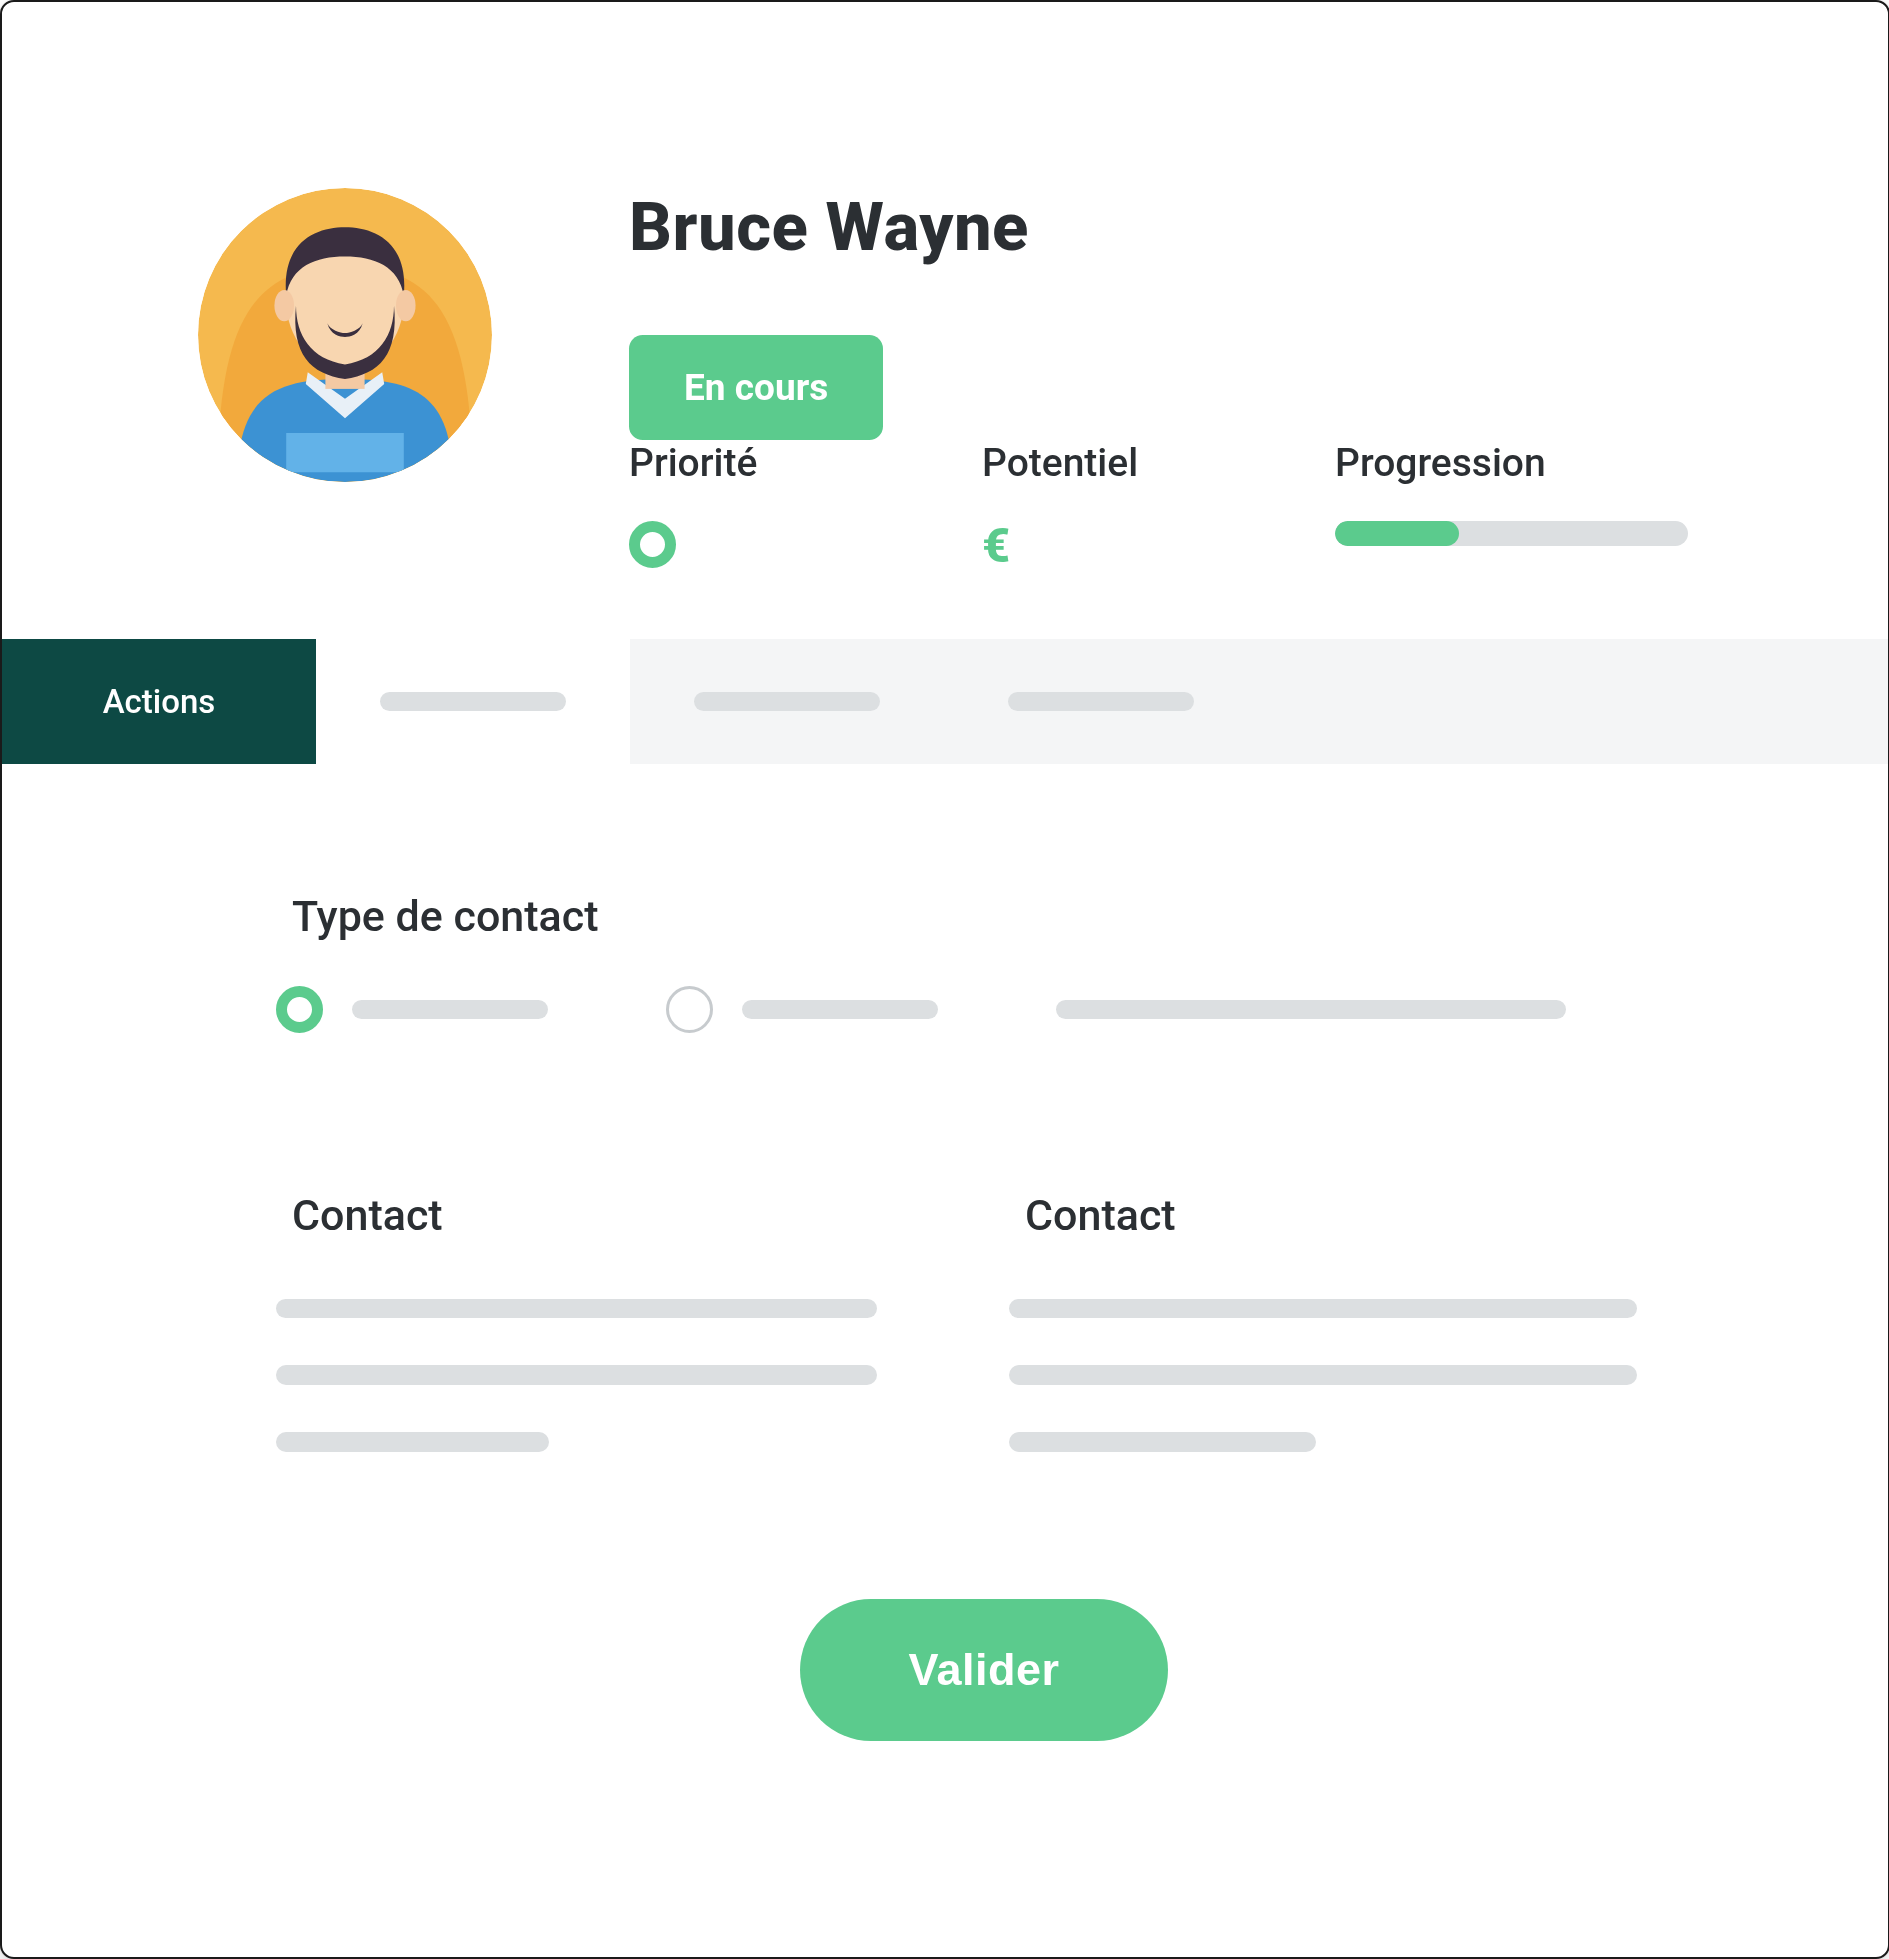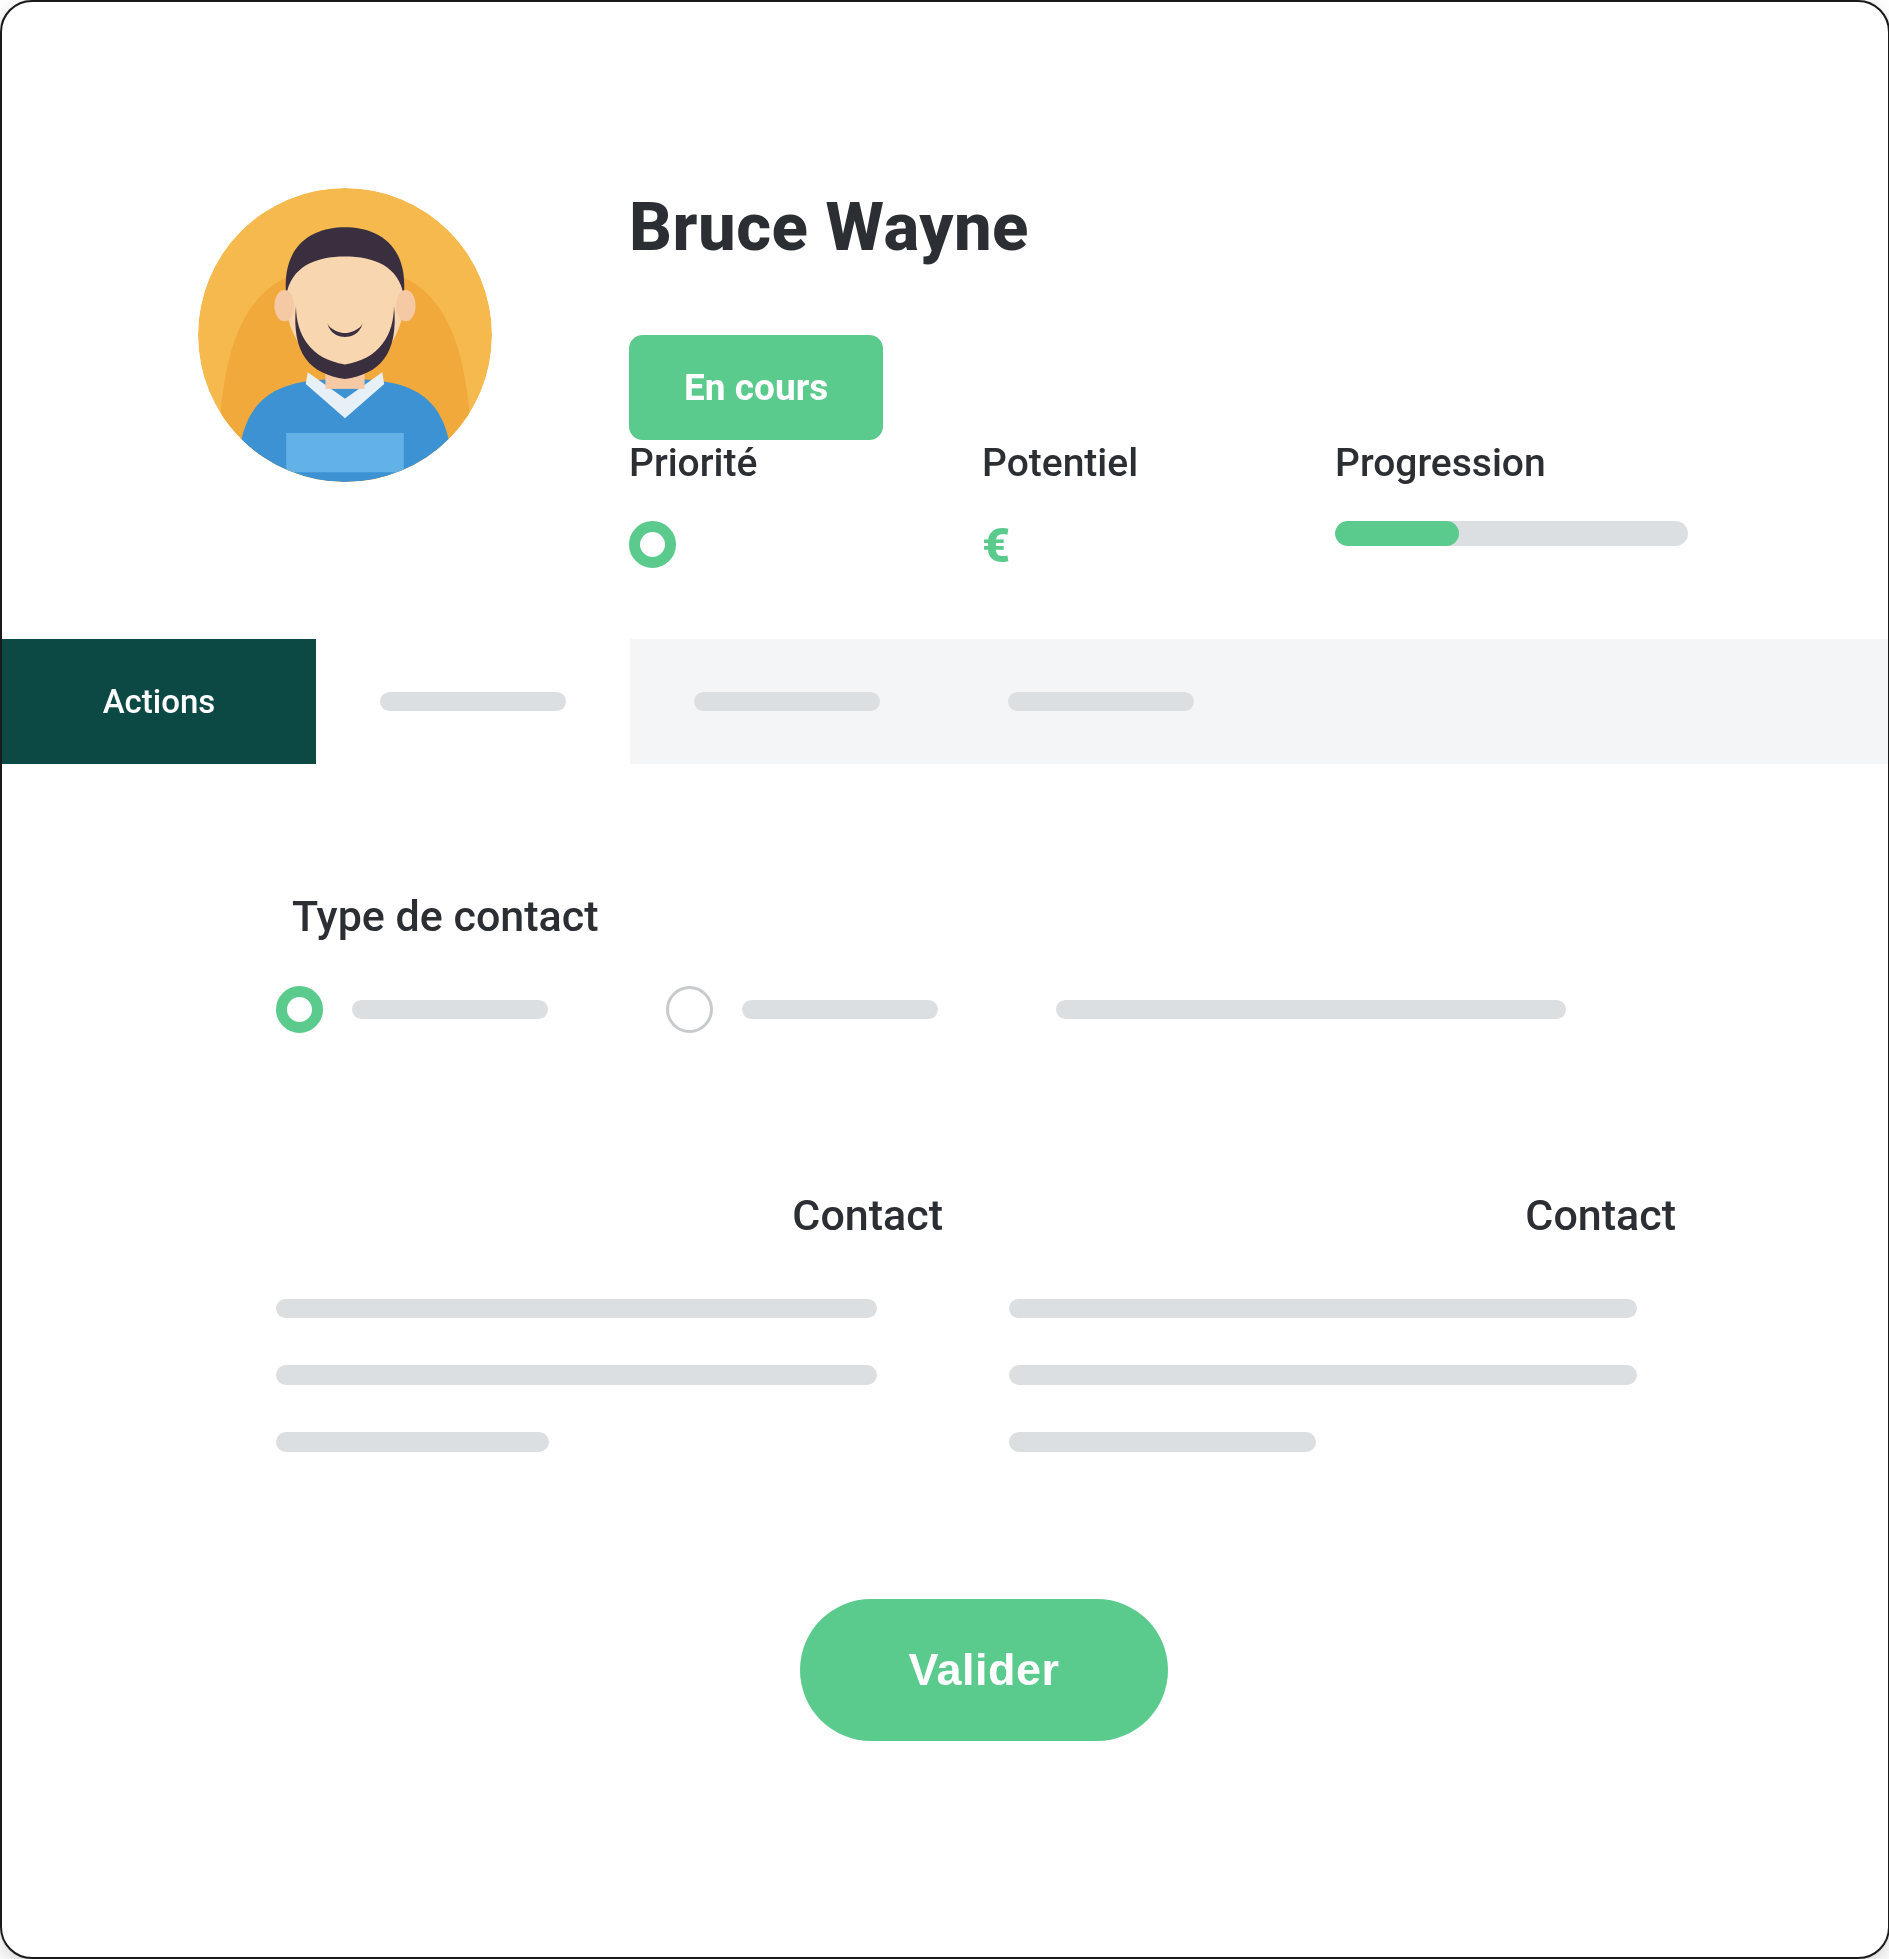"Bruce Wayne" .card { border-radius: 32px -> 14px }
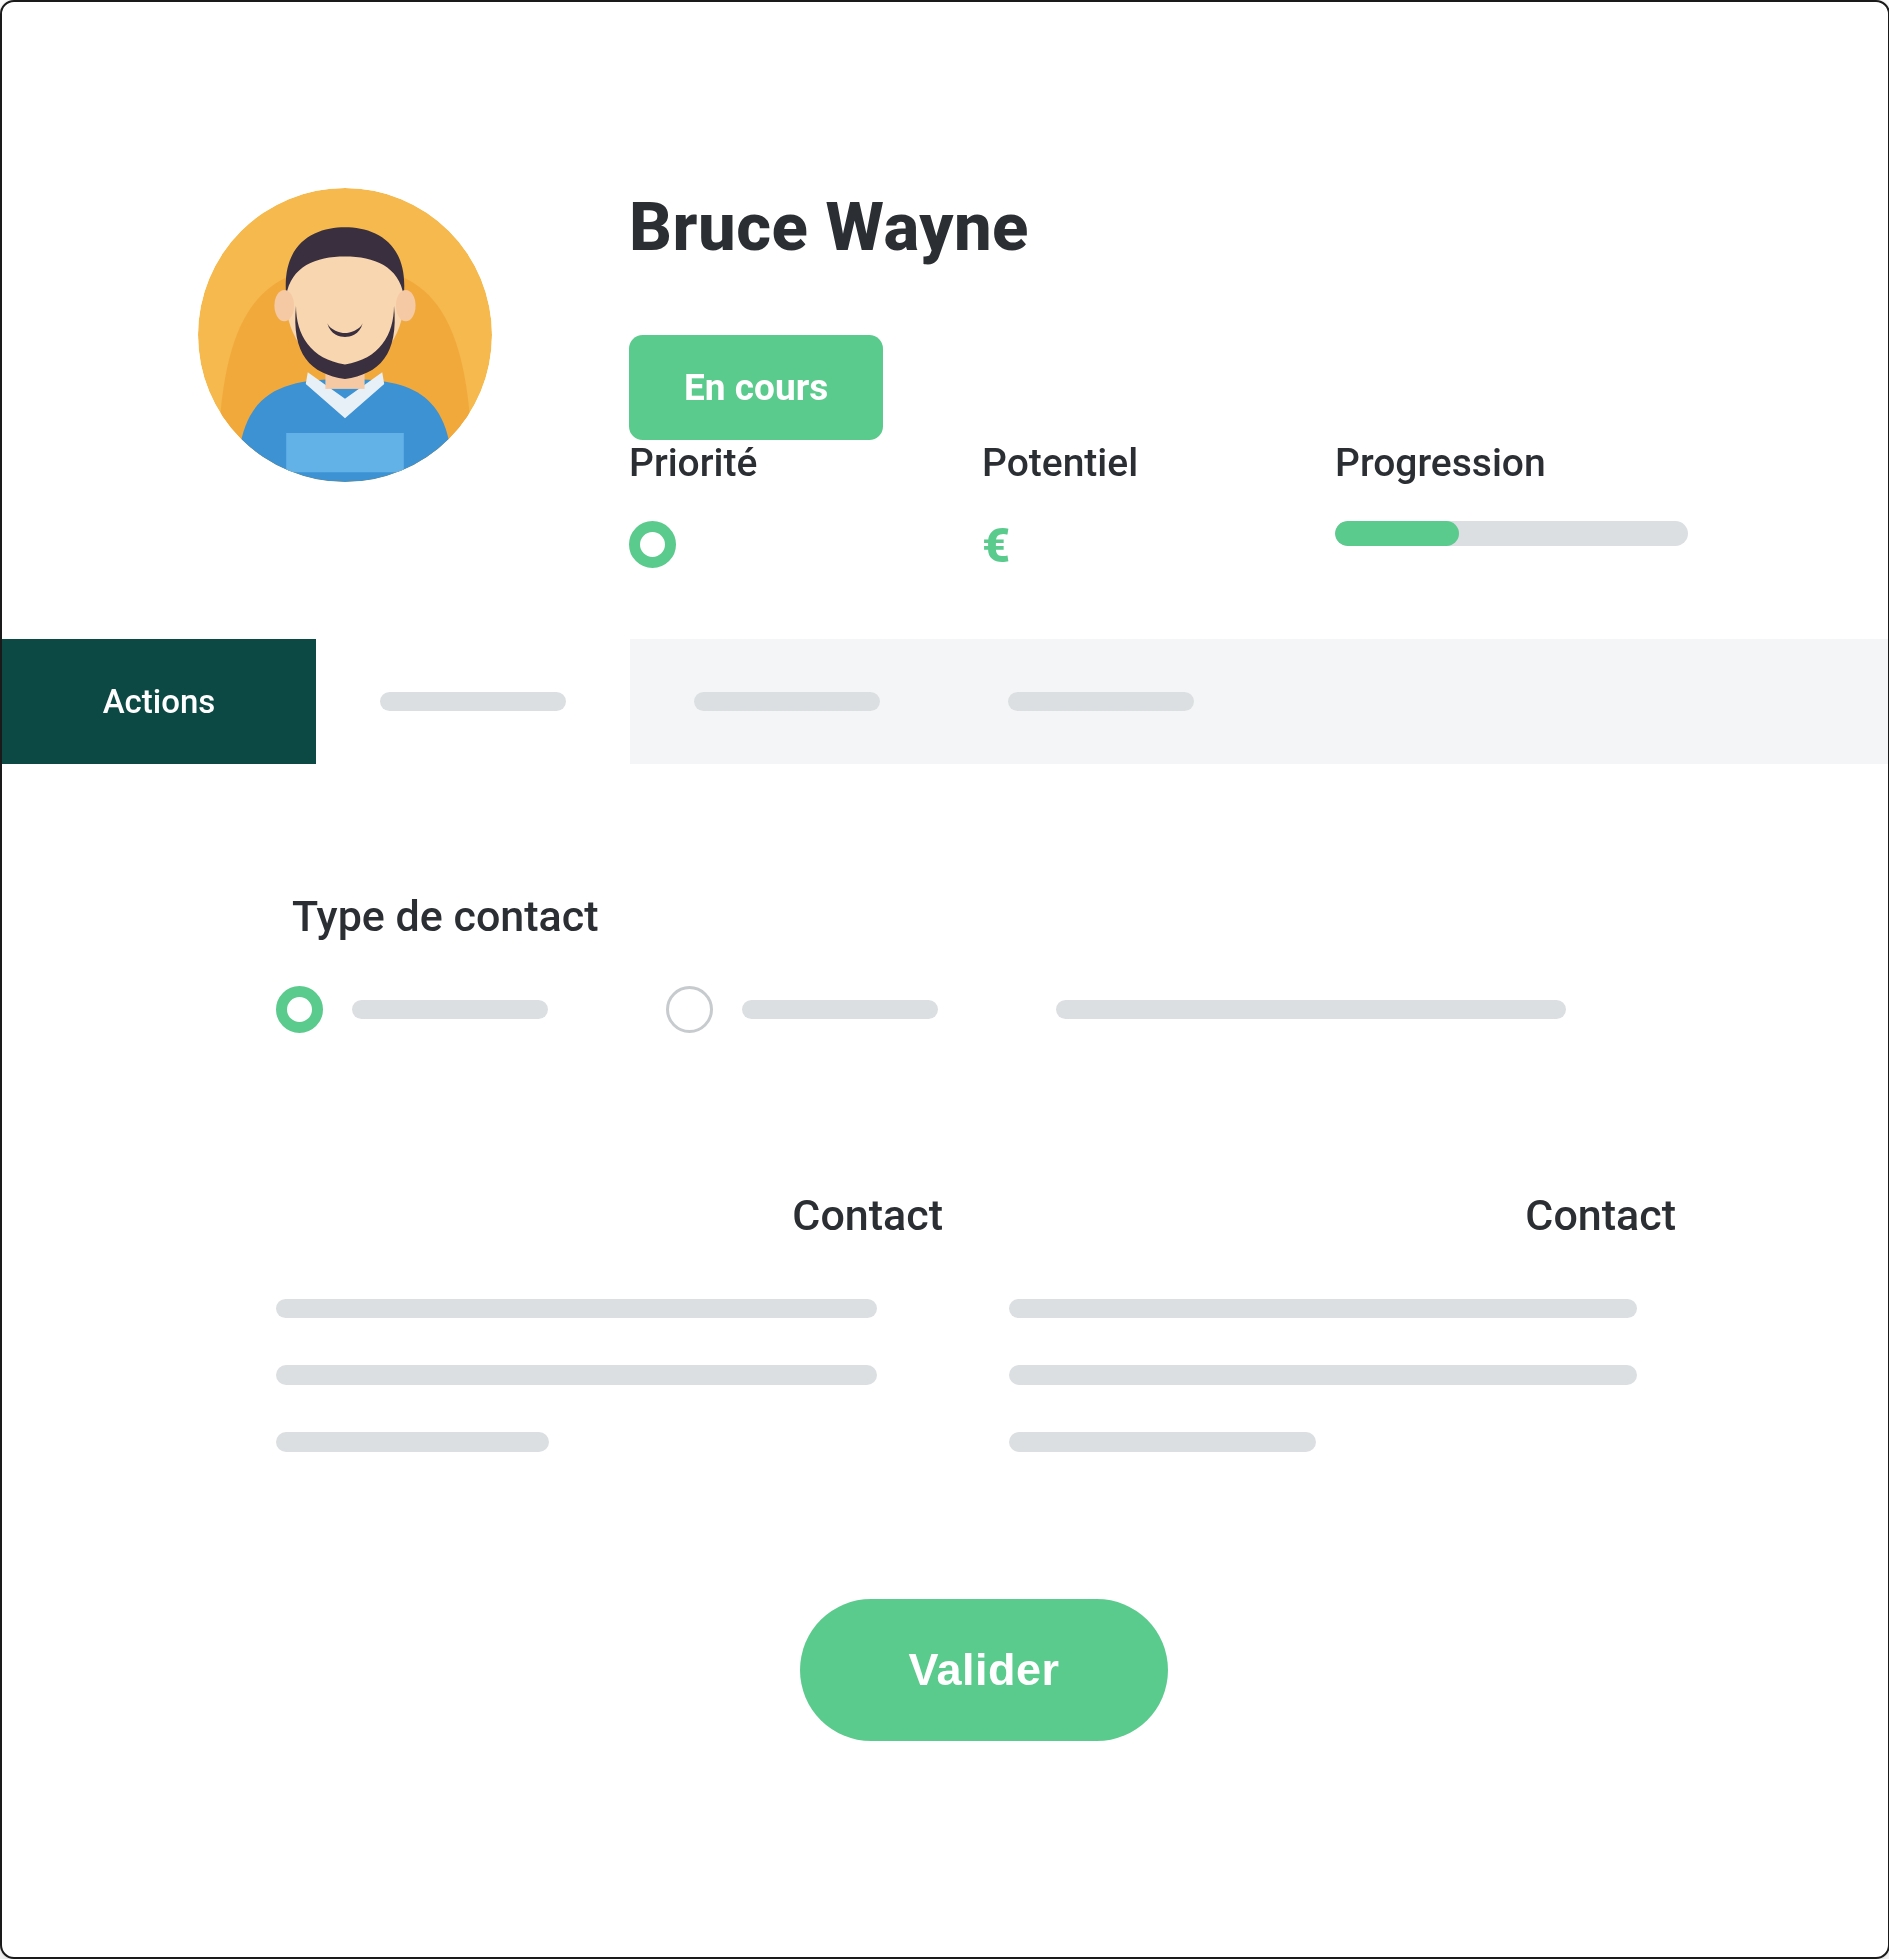"Contact" .two-col { text-align: right -> none }
